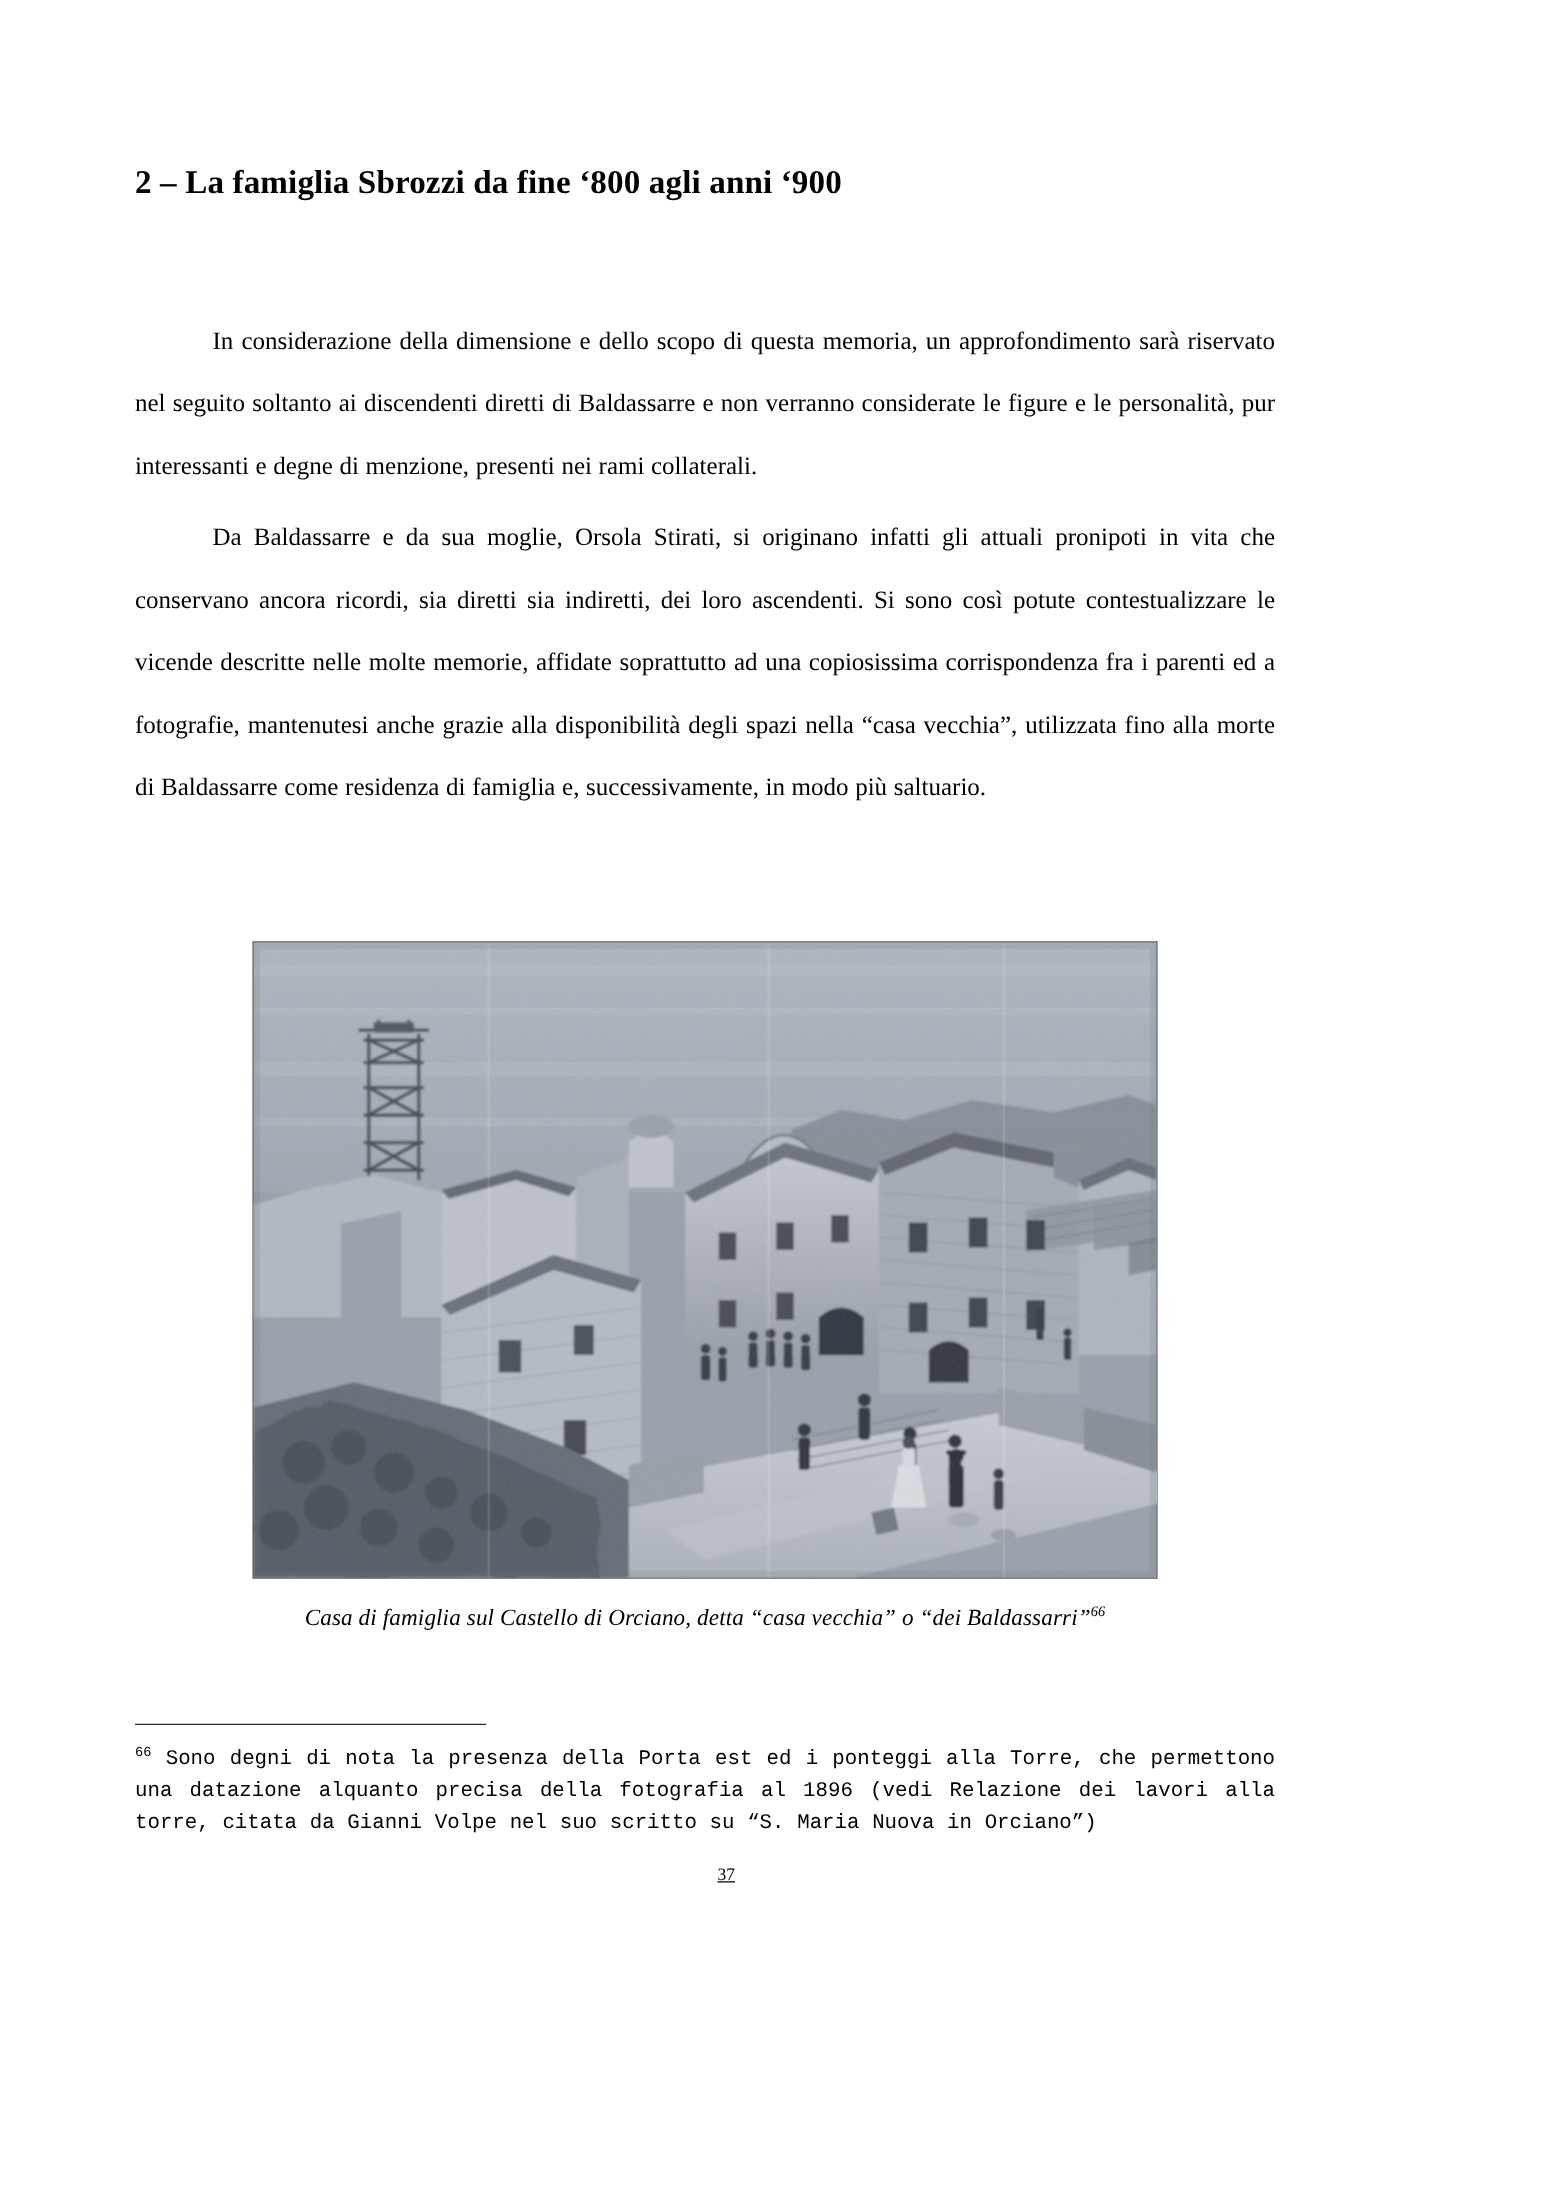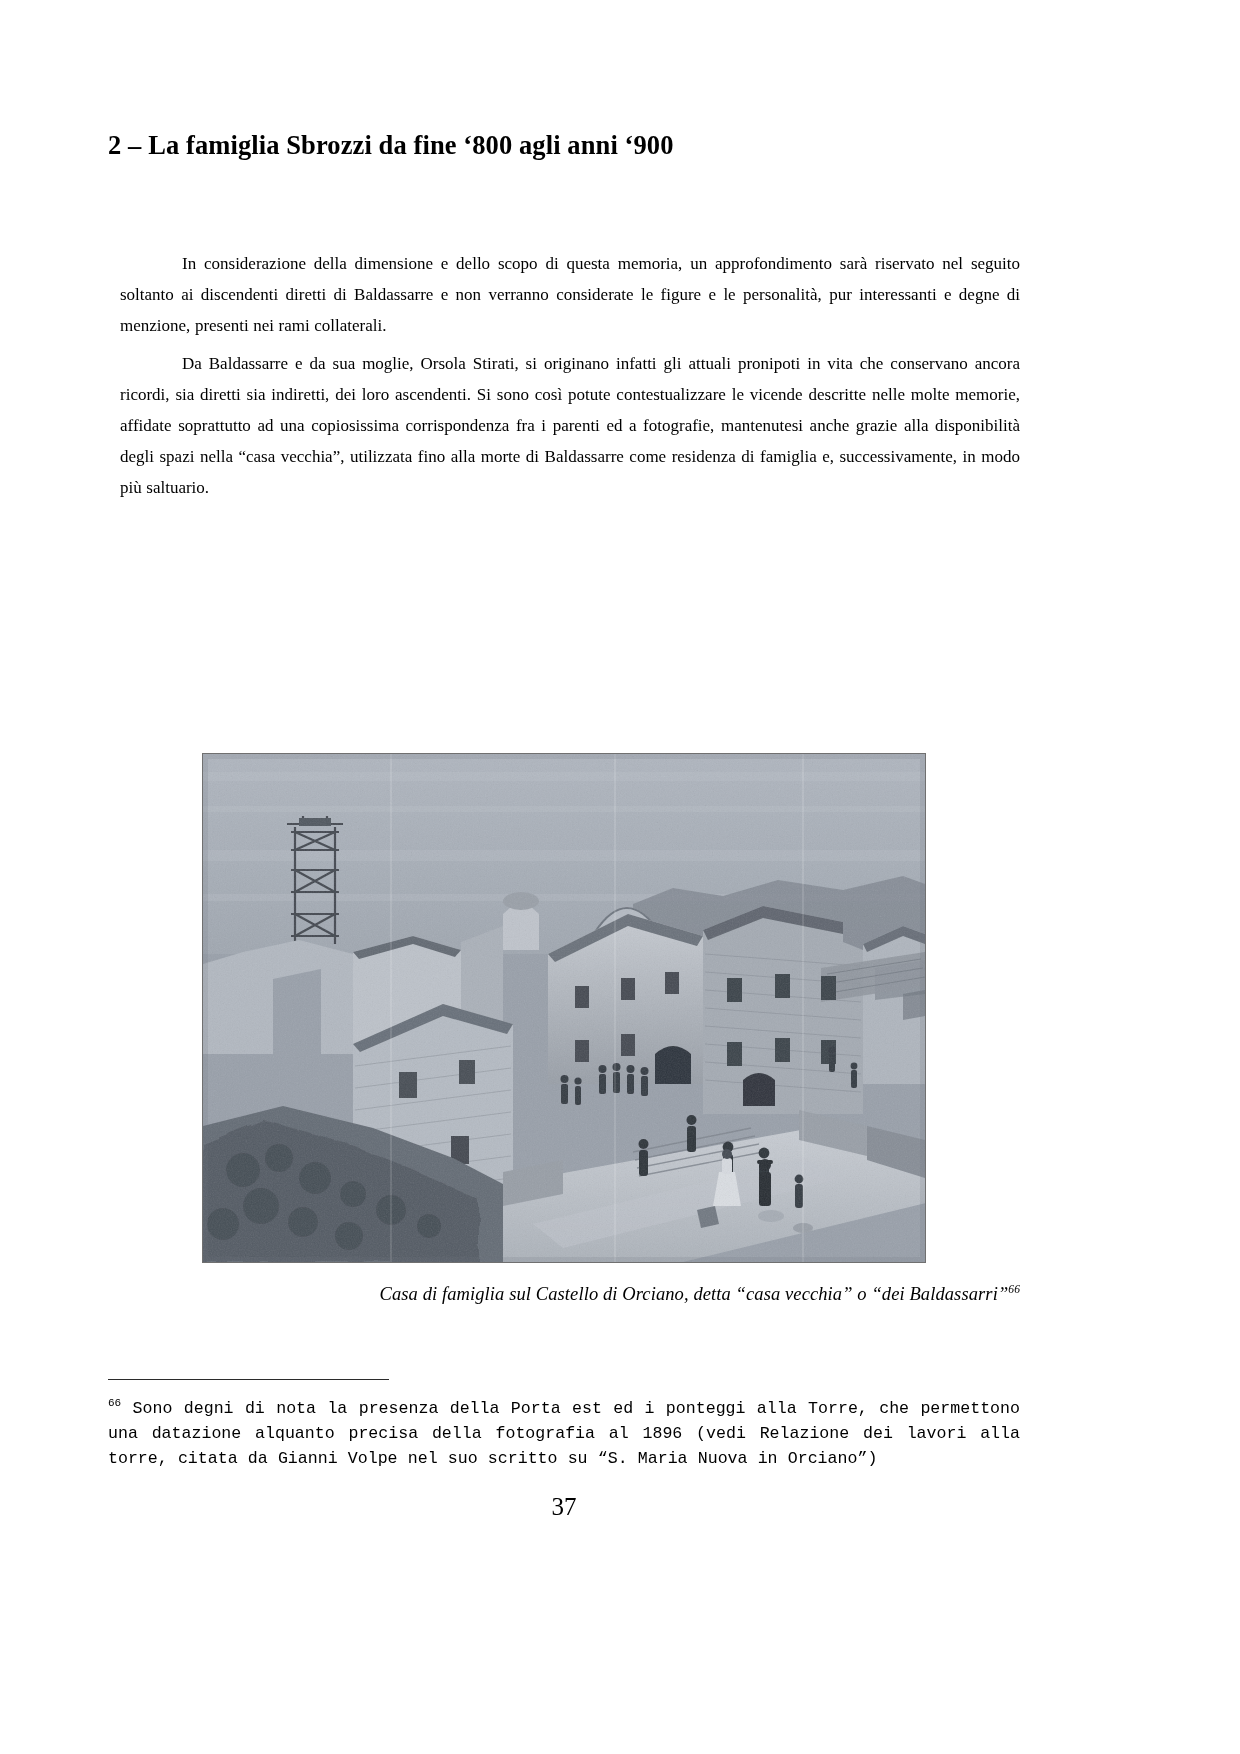"In considerazione della dimensione e" p.body { font-size: 17px -> 20px; line-height: 31px -> 50px; margin: 0 0 4px 12px -> 0 0 4px 0 }
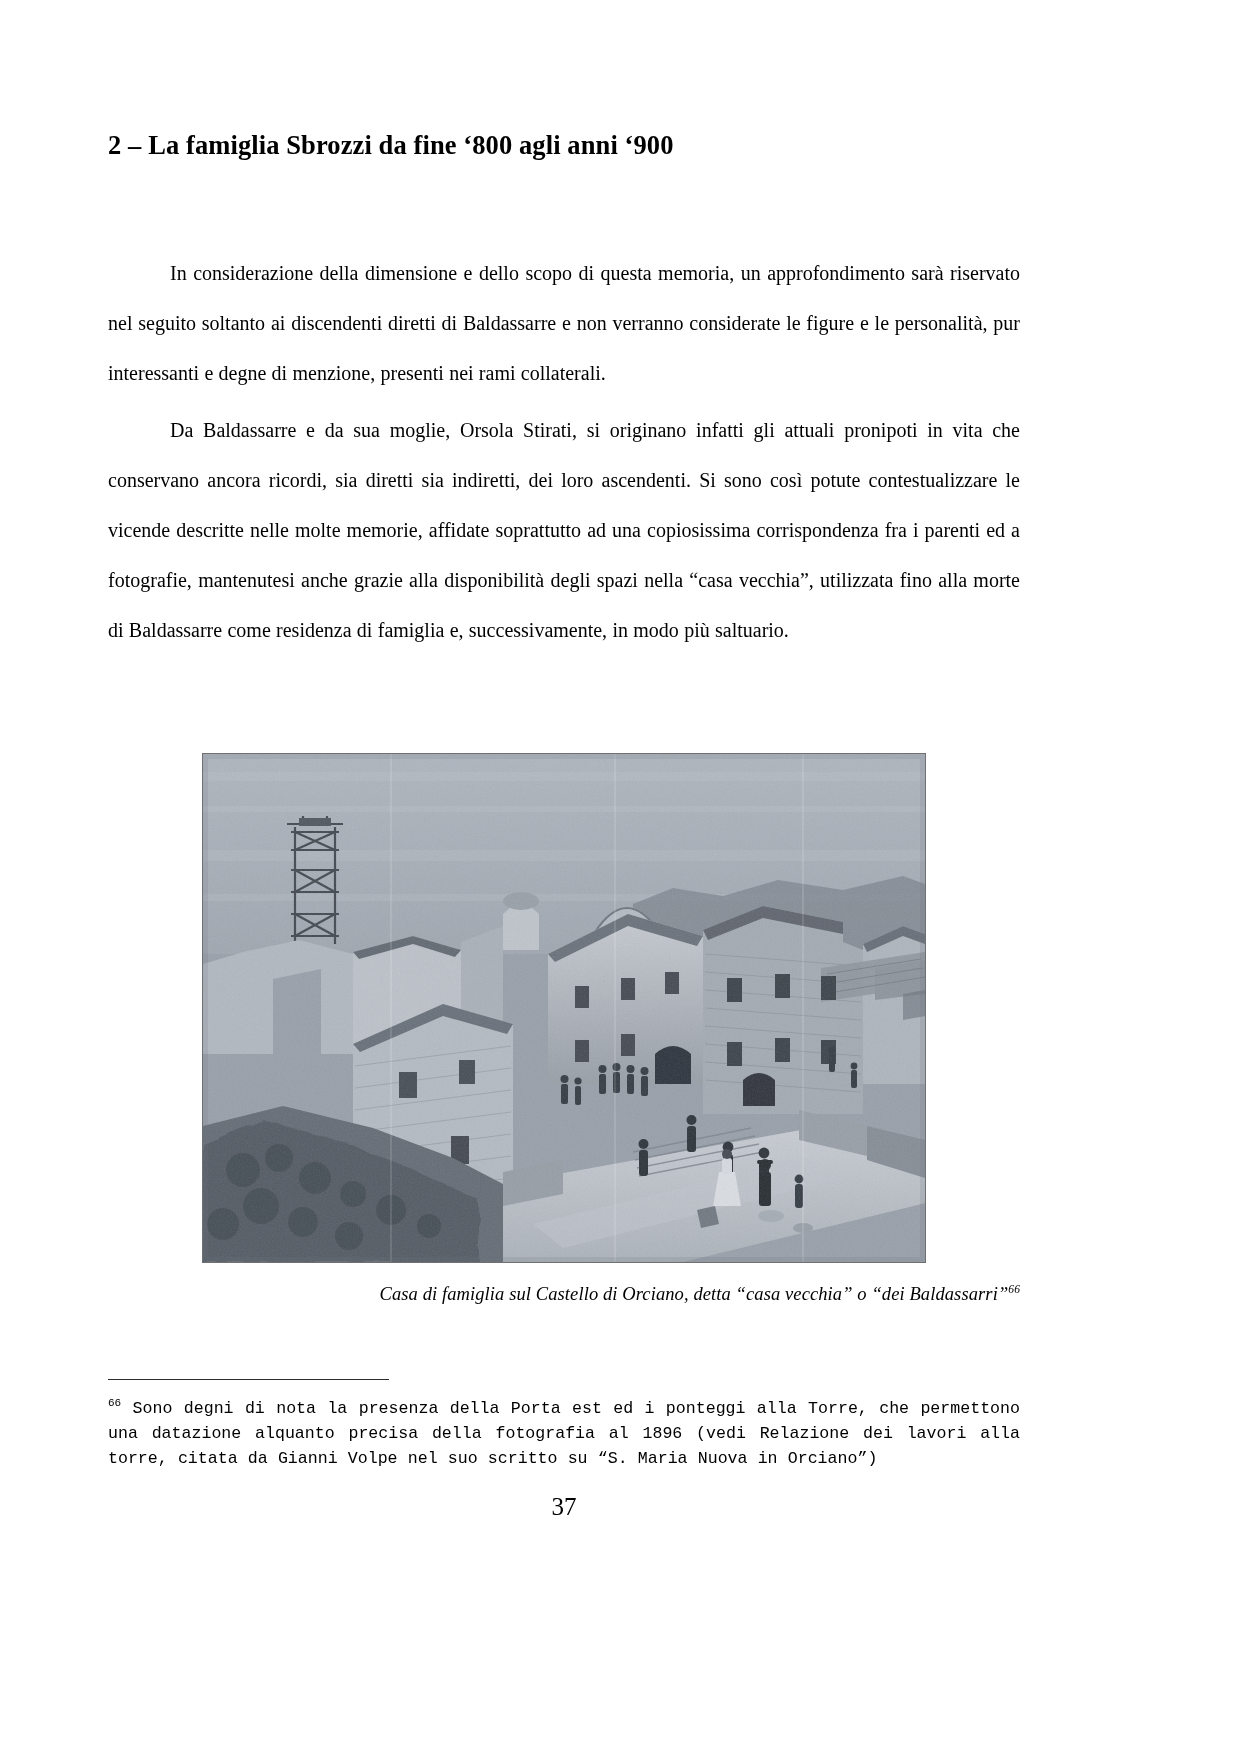"Casa di famiglia sul Castello" .caption { text-align: right -> center }
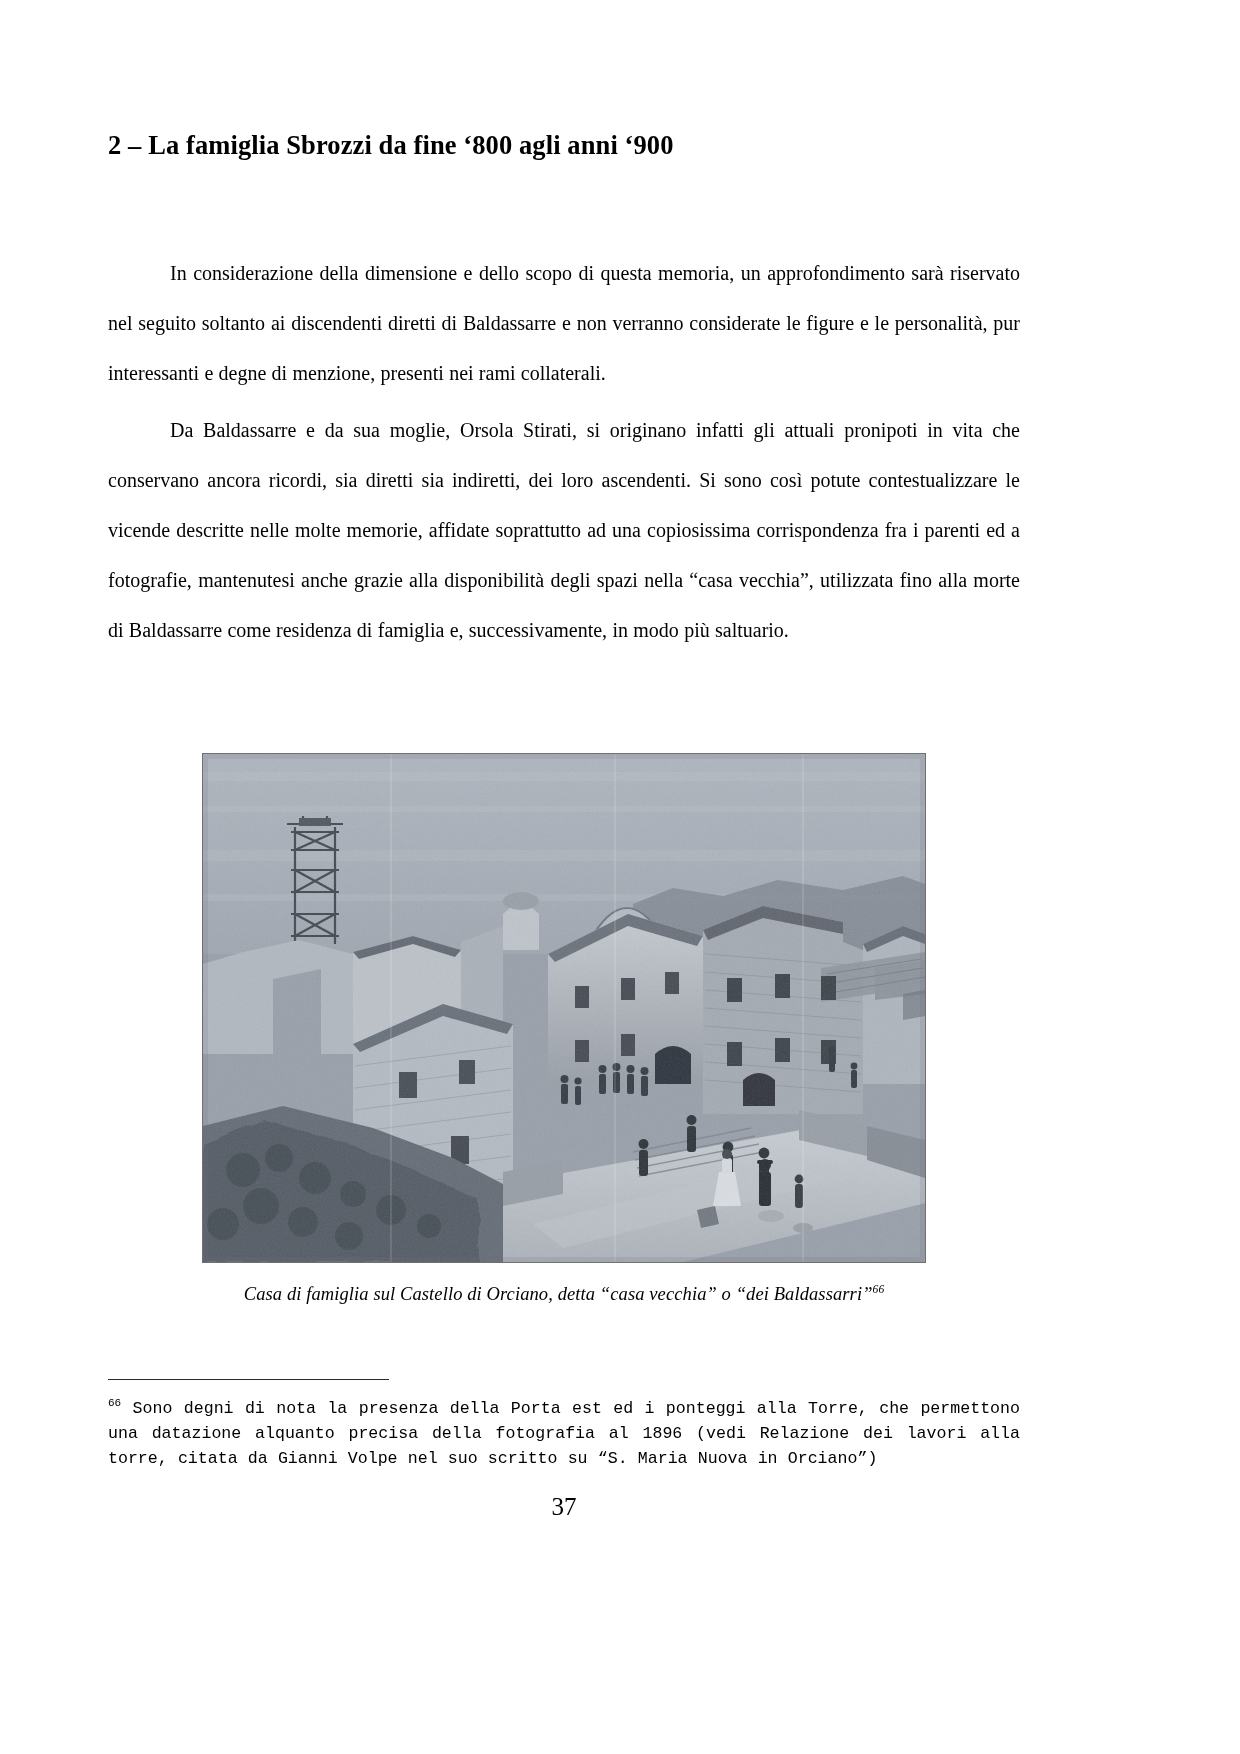"37" .page-number { font-size: 25px -> 14px; left: 0 -> 17px; text-decoration: none -> underline }
